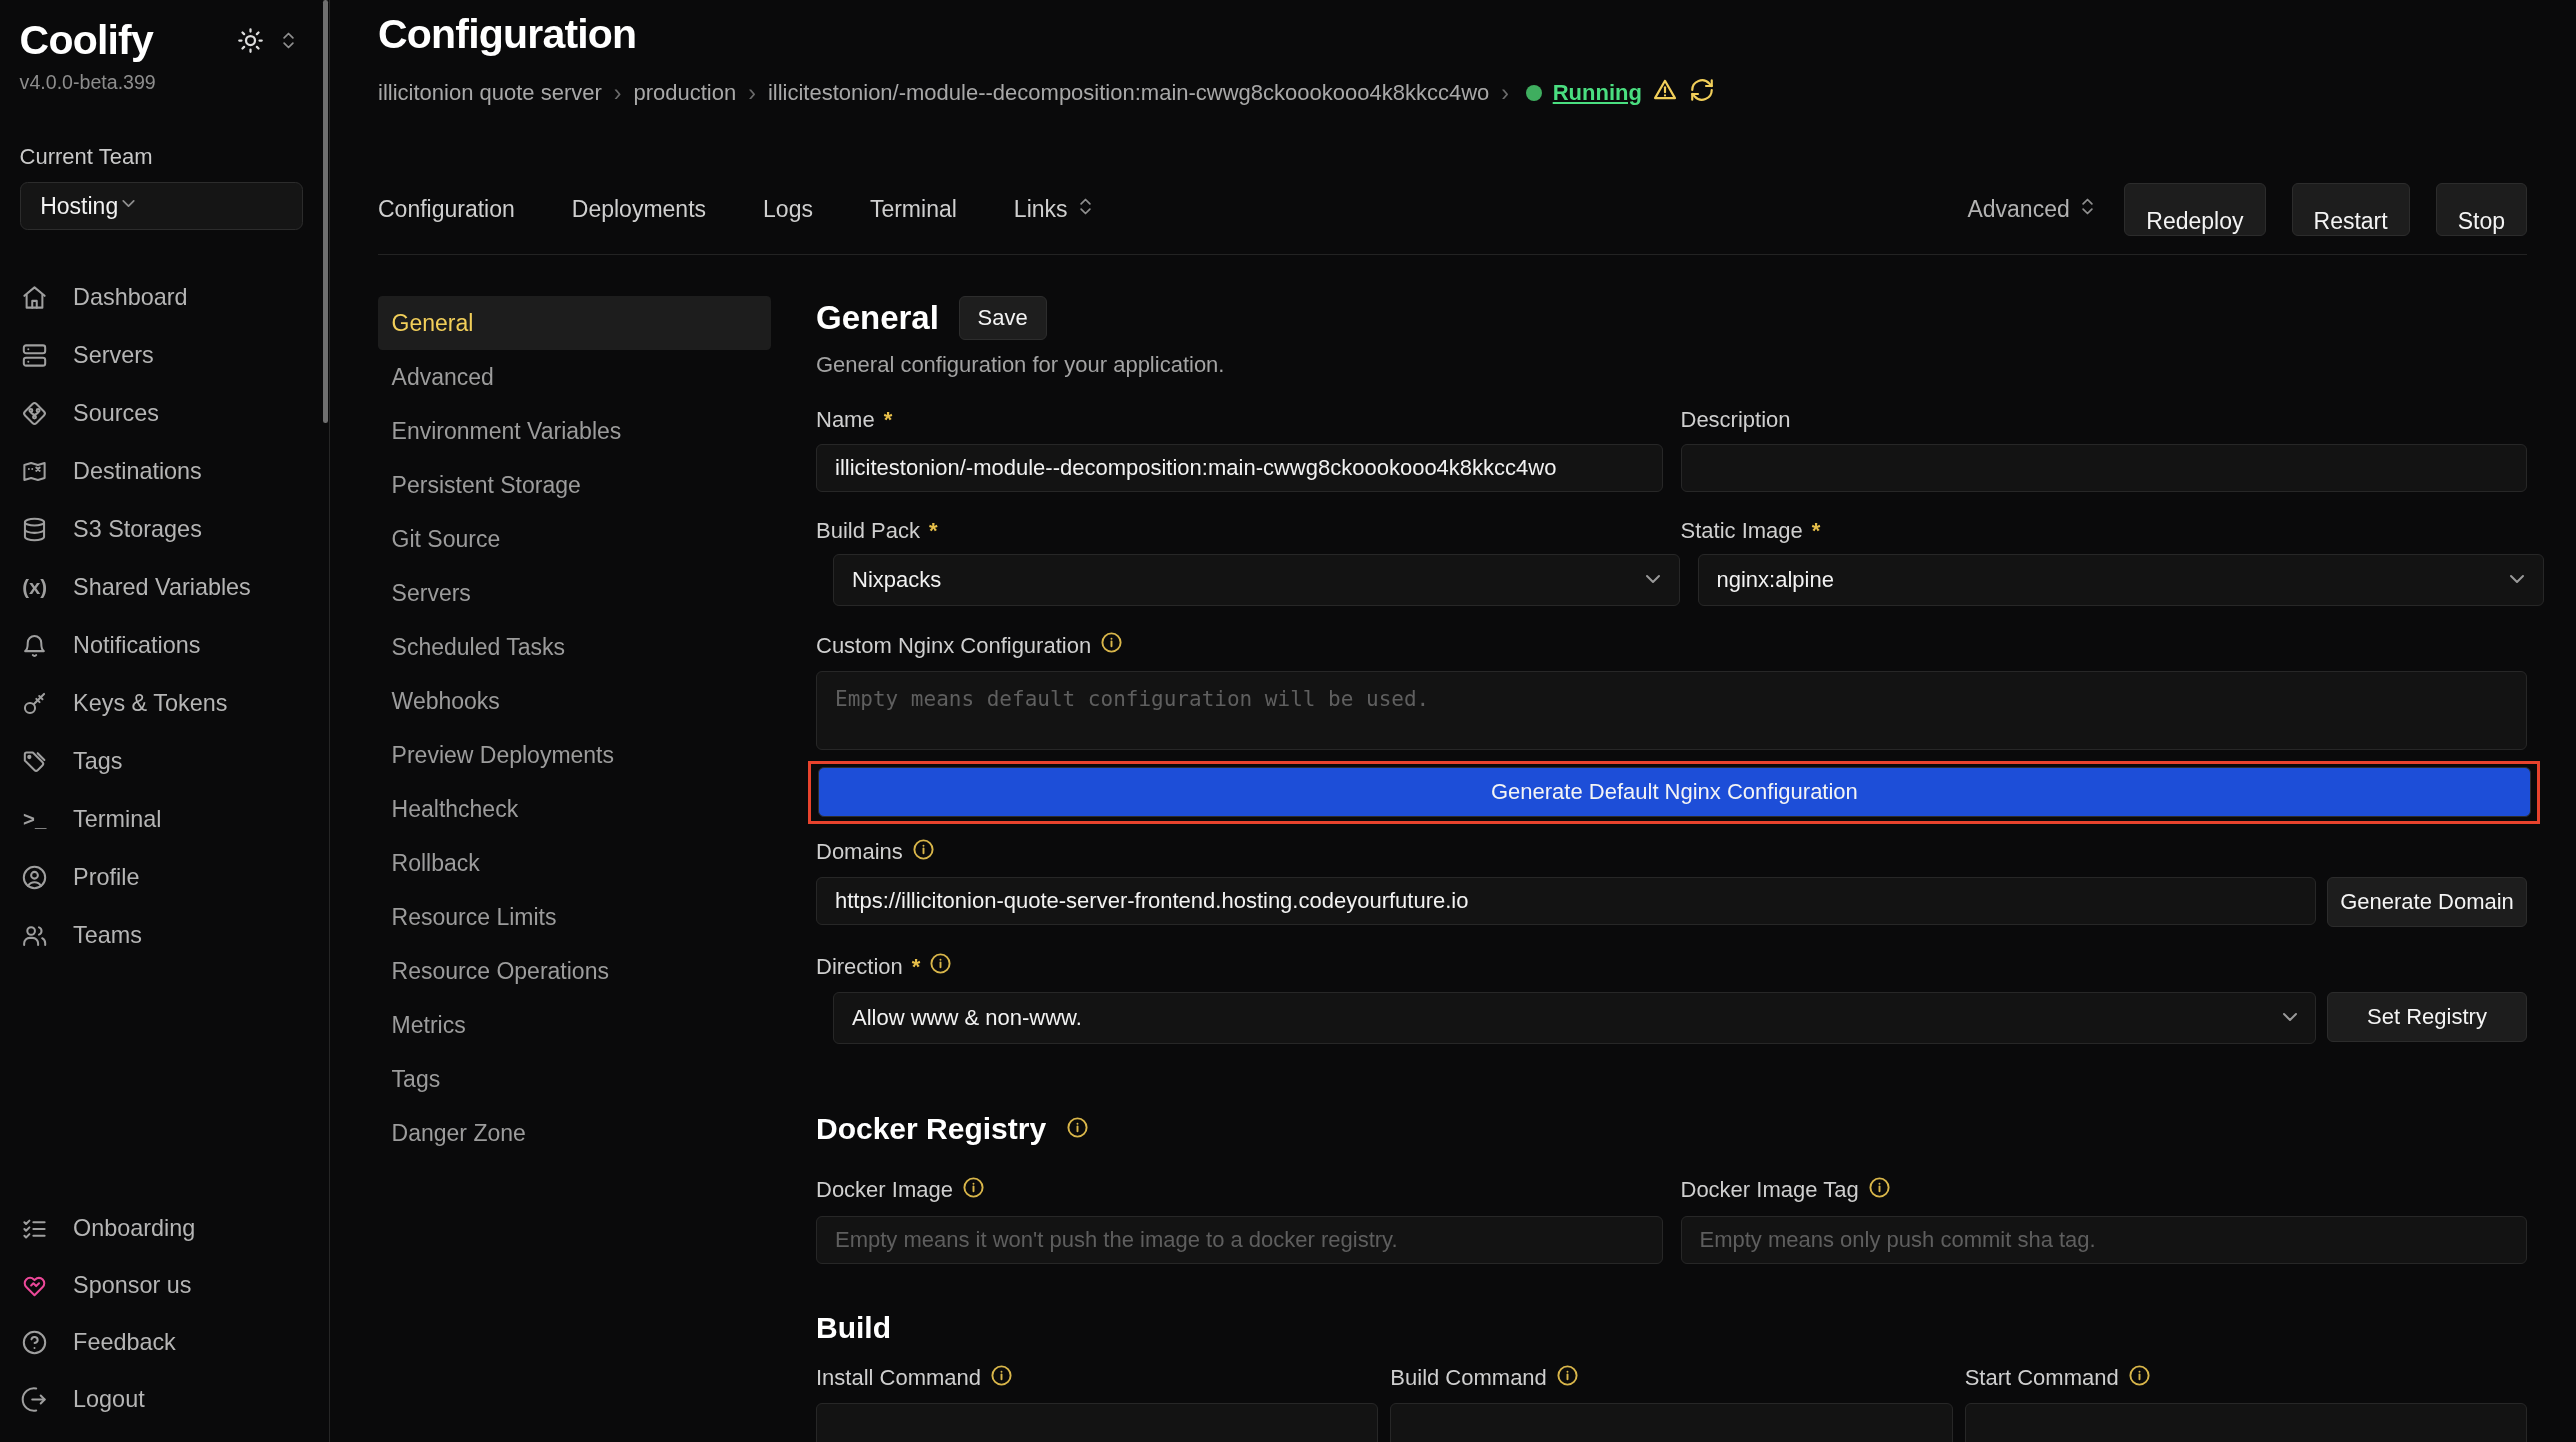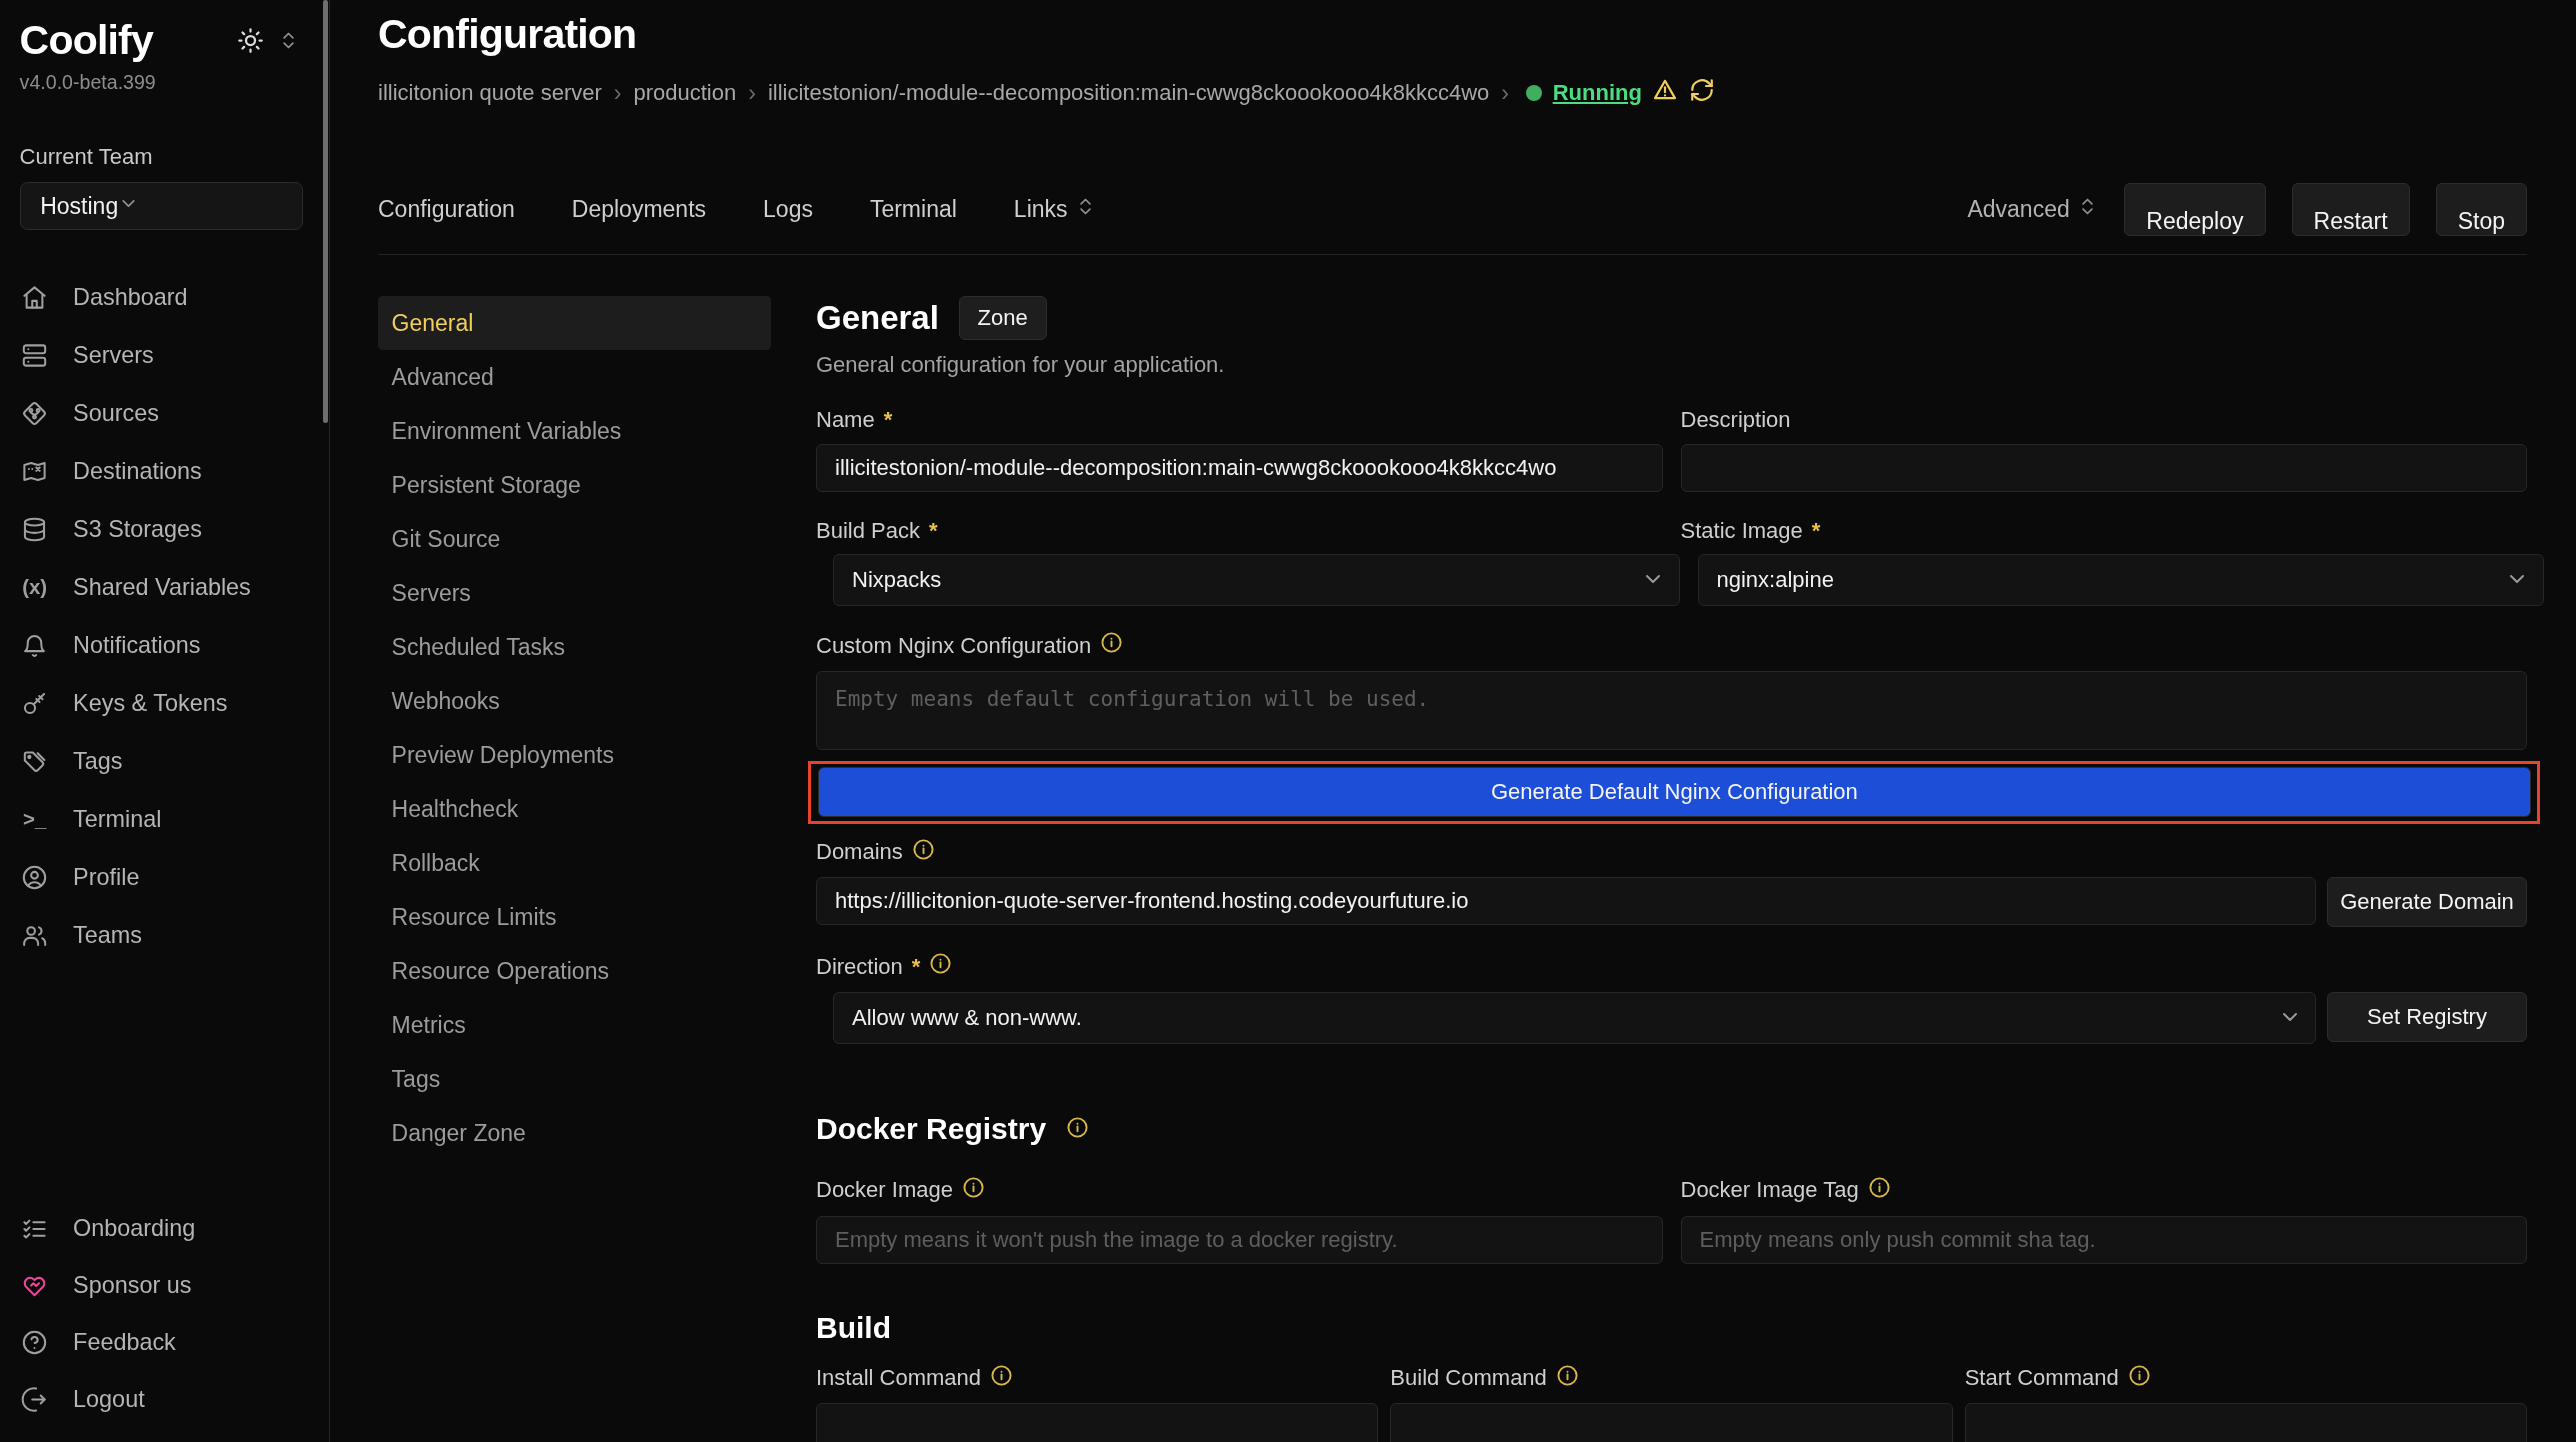"Zone" button.save-btn { text: Zone -> Save }
